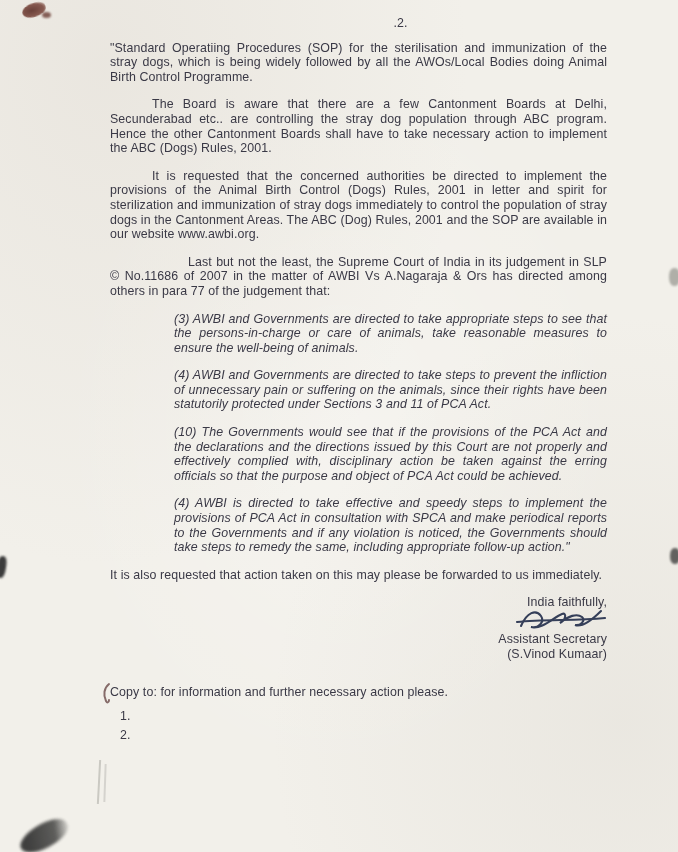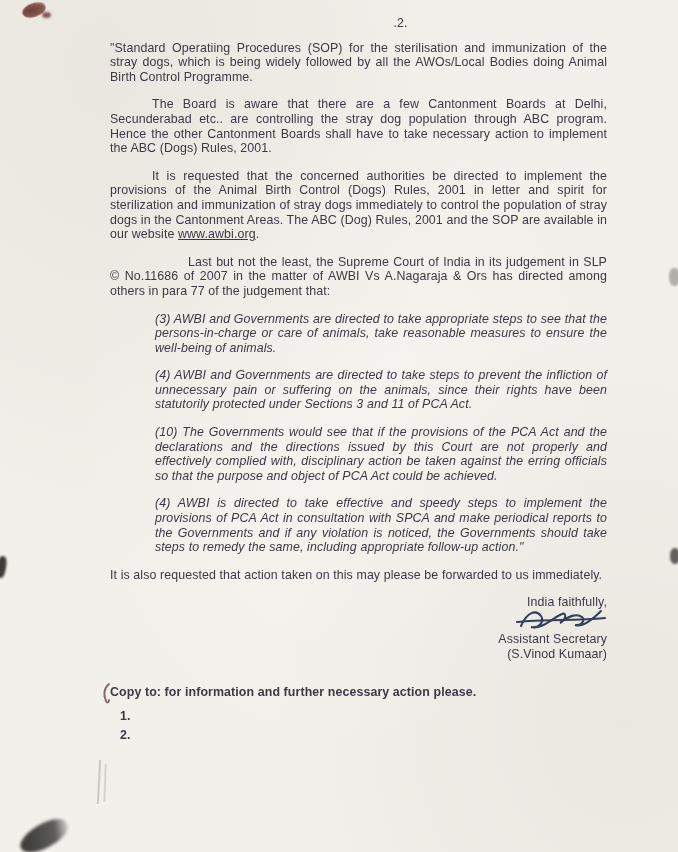"www.awbi.org" .link { text-decoration: underline -> none }
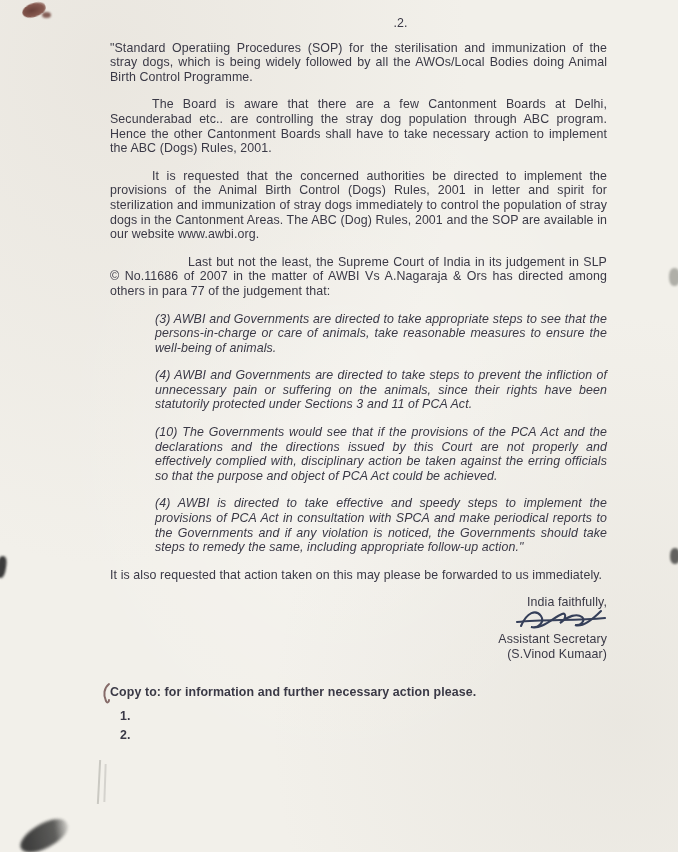"(3) AWBI and Governments are" .quote { margin-left: 45px -> 64px }
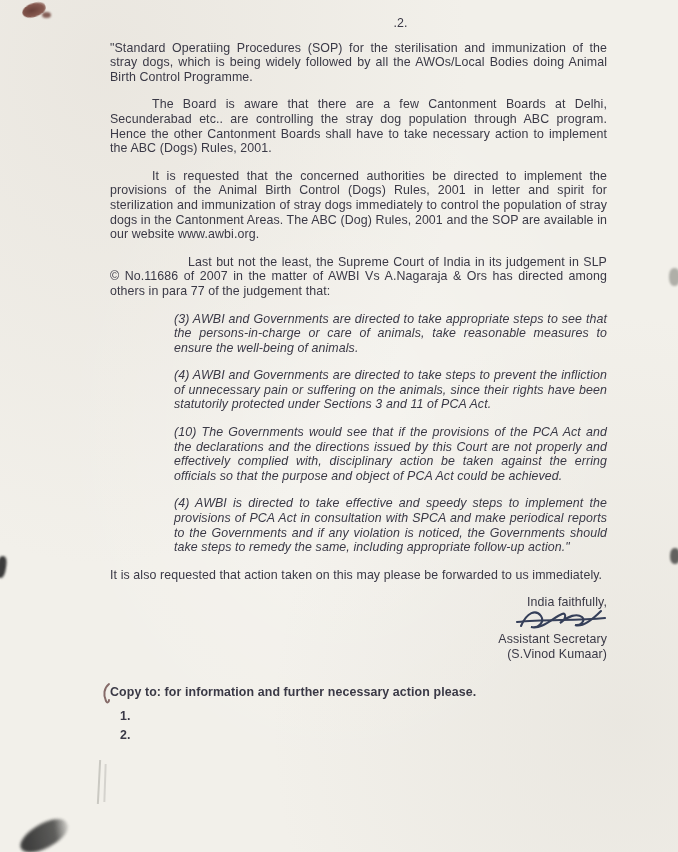"Copy to: for information and" .copy-block { font-weight: bold -> none }
